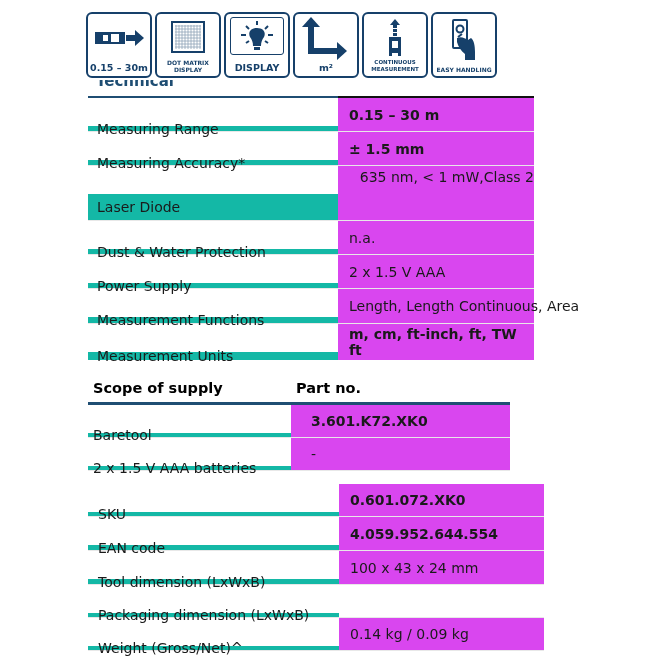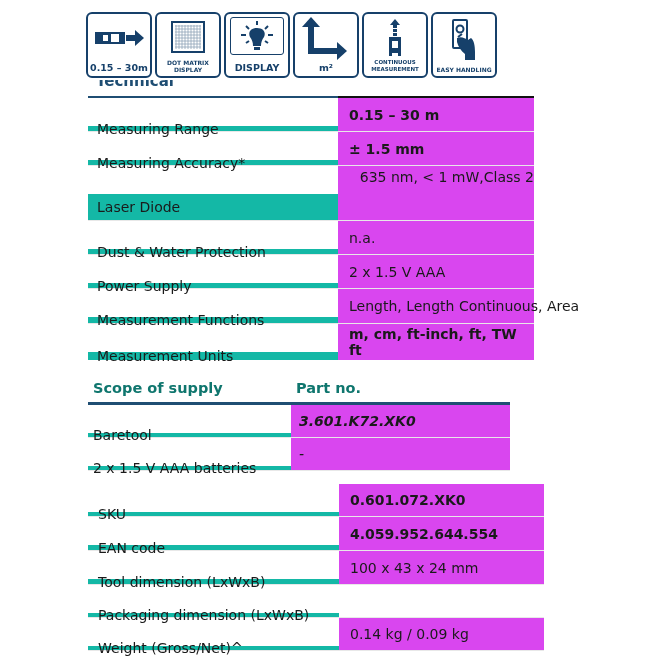"Scope of supply" #supply .head { color: #0f766e -> #000000 }
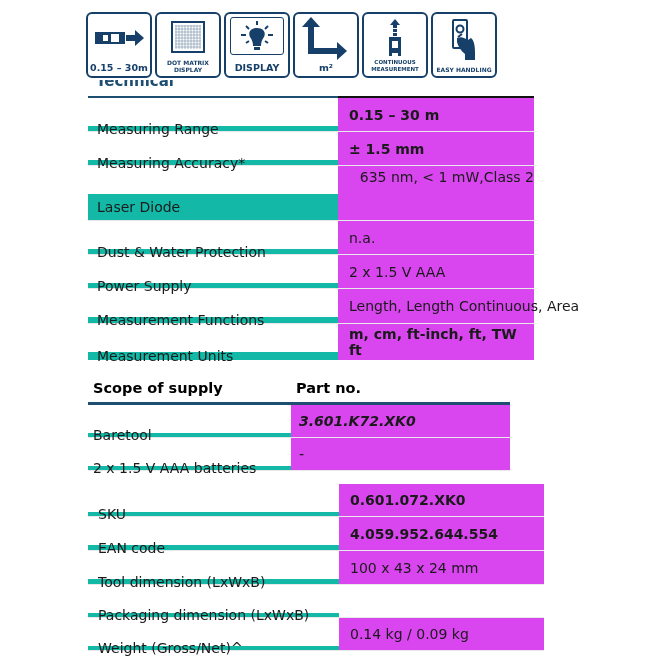"3.601.K72.XK0" #supply .v { font-style: italic -> none; padding-left: 8px -> 20px }
